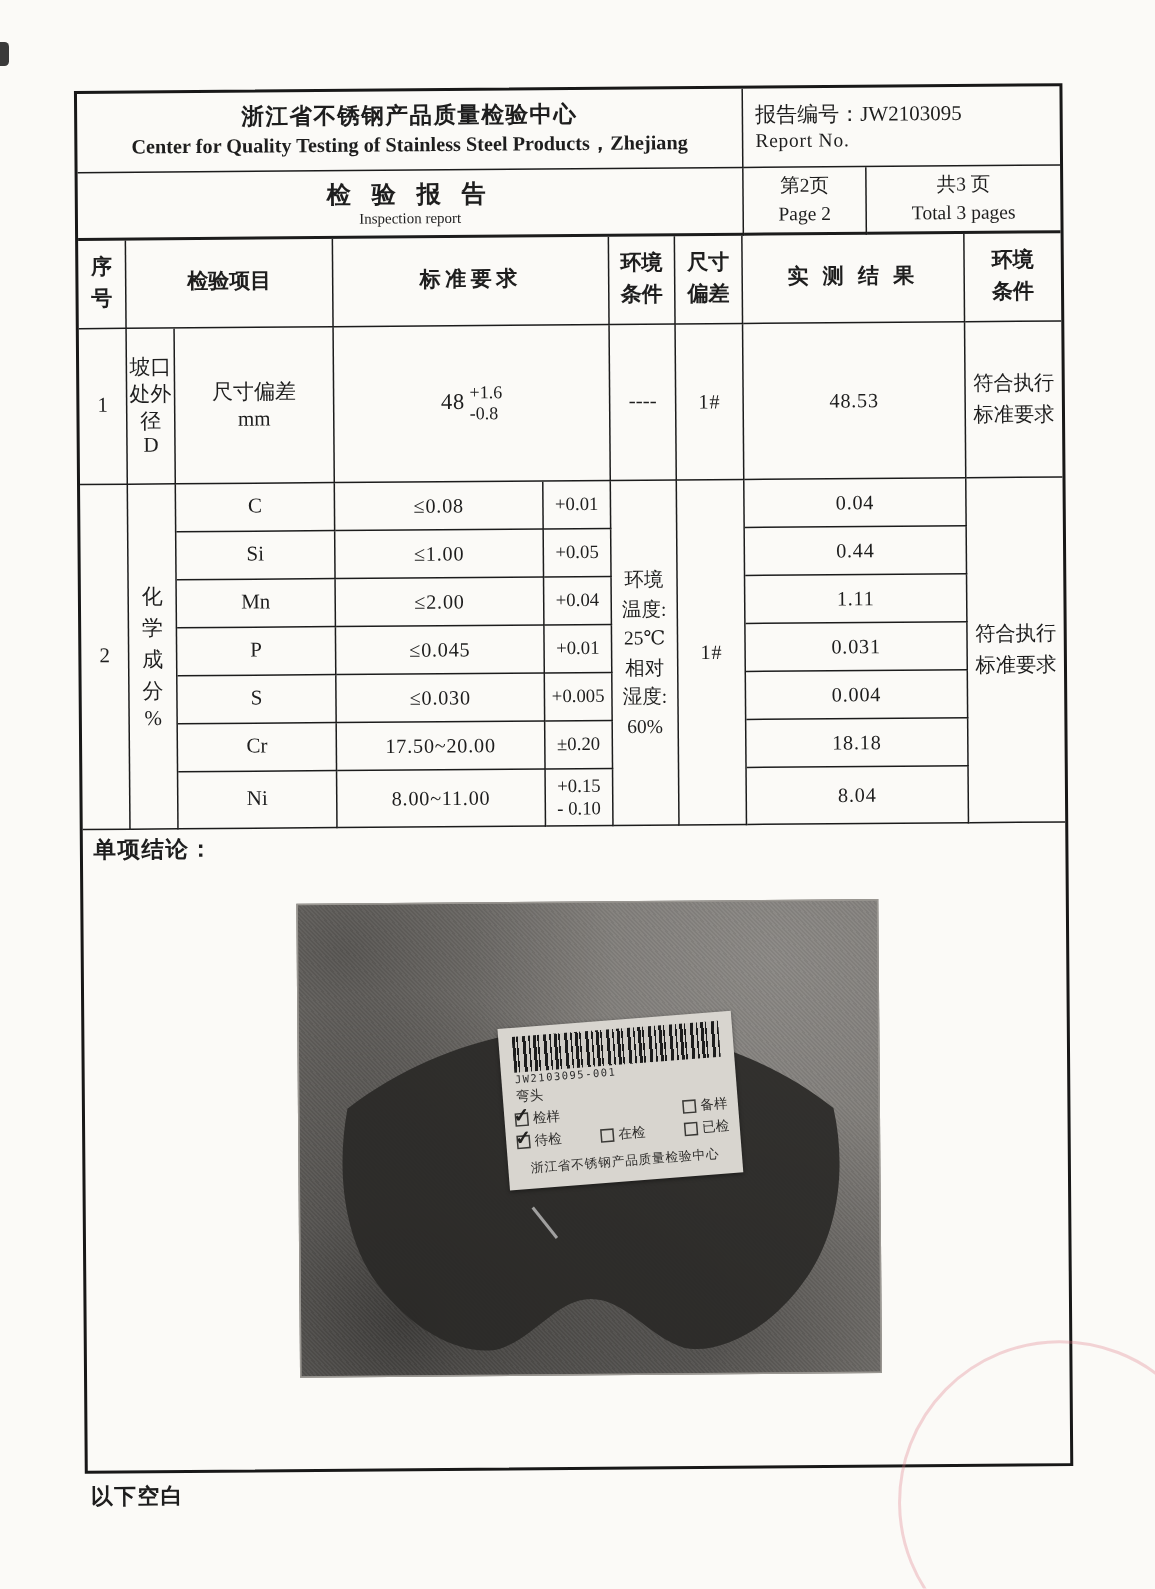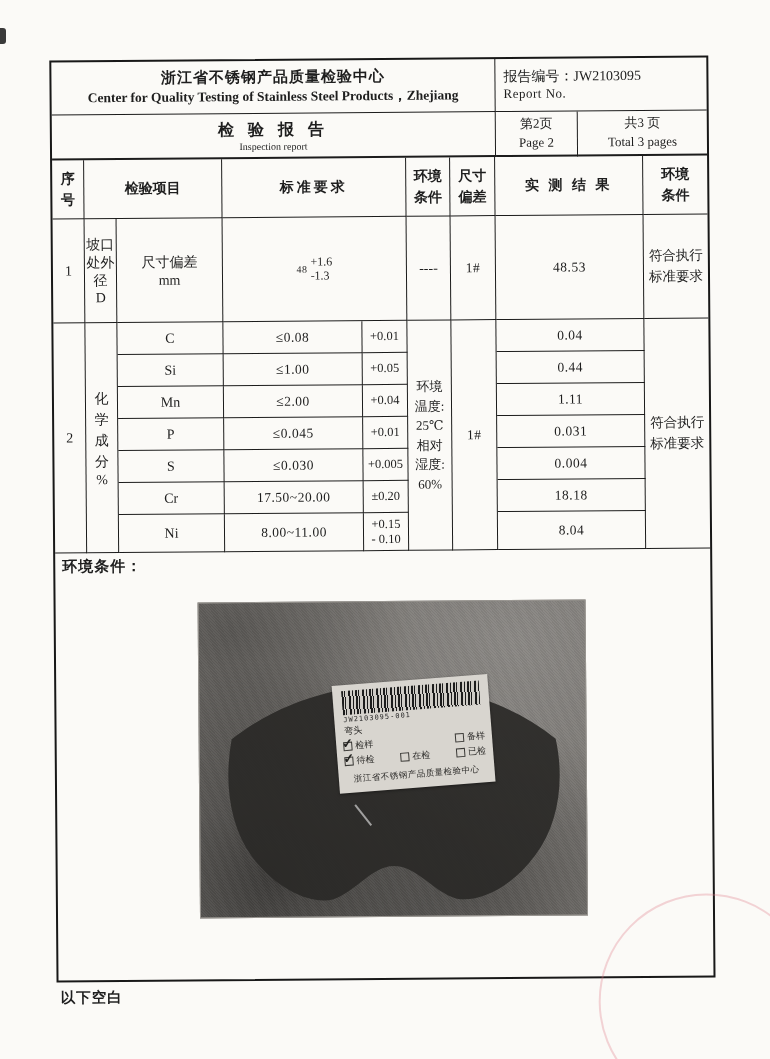"48" span.num { font-size: 10px -> 15px }
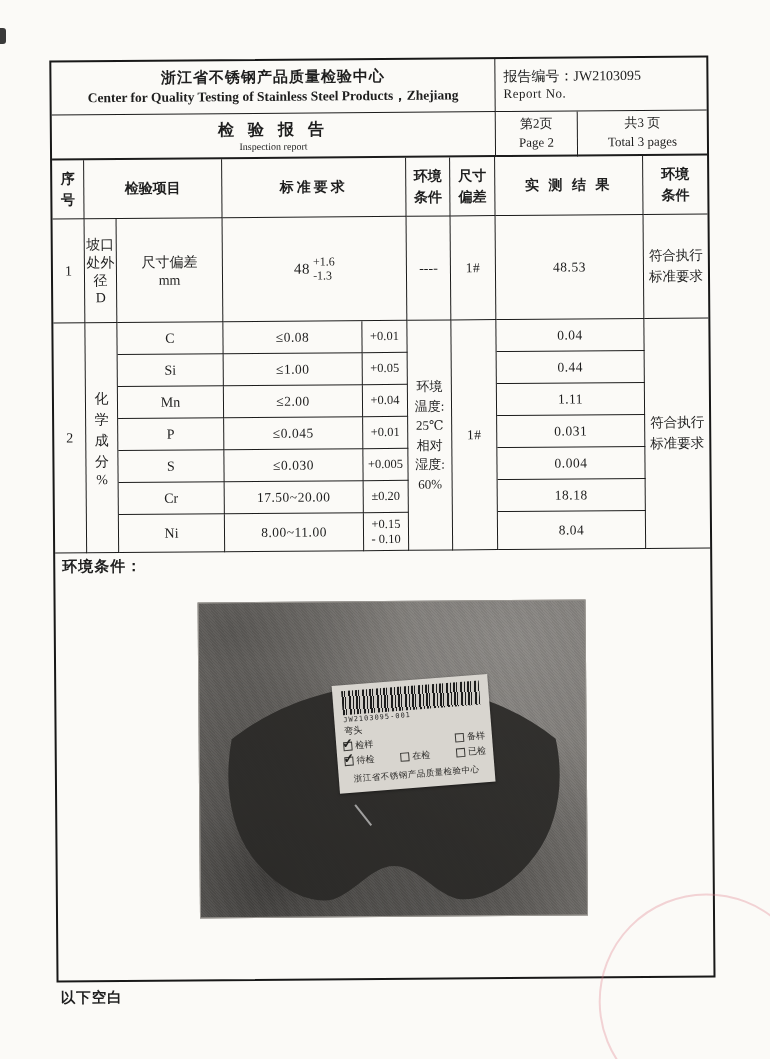"-1.3" span { text: -1.3 -> -0.8 }
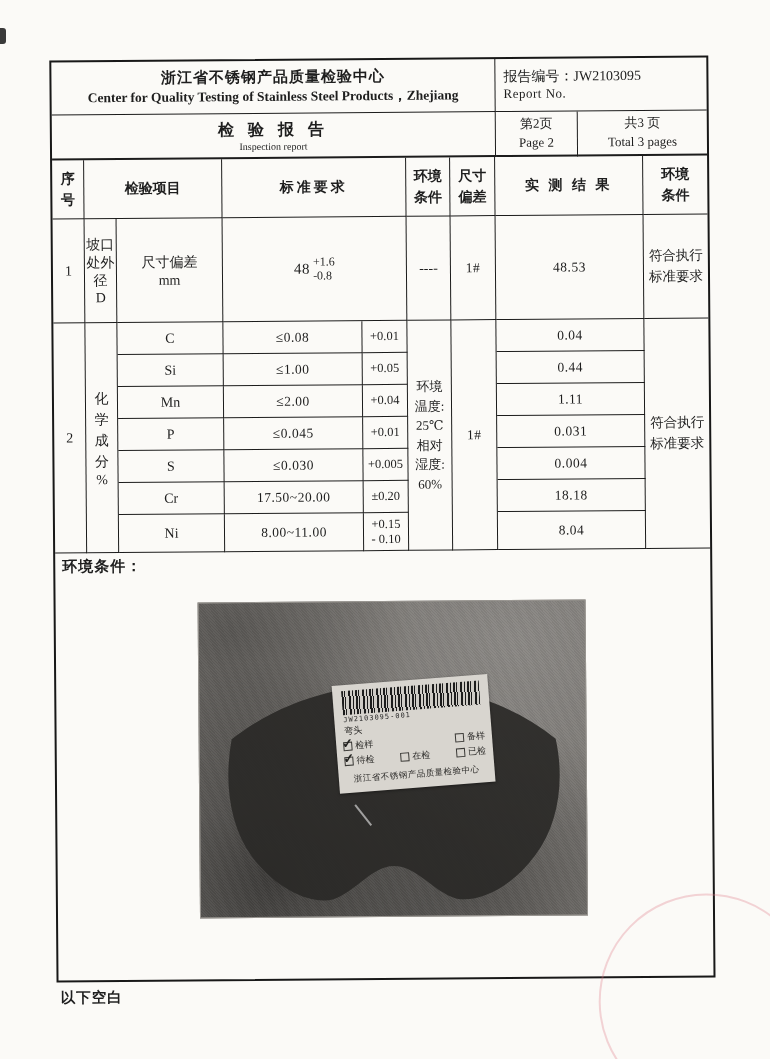"环境条件：" div.photo-label { text: 环境条件 -> 单项结论 }
